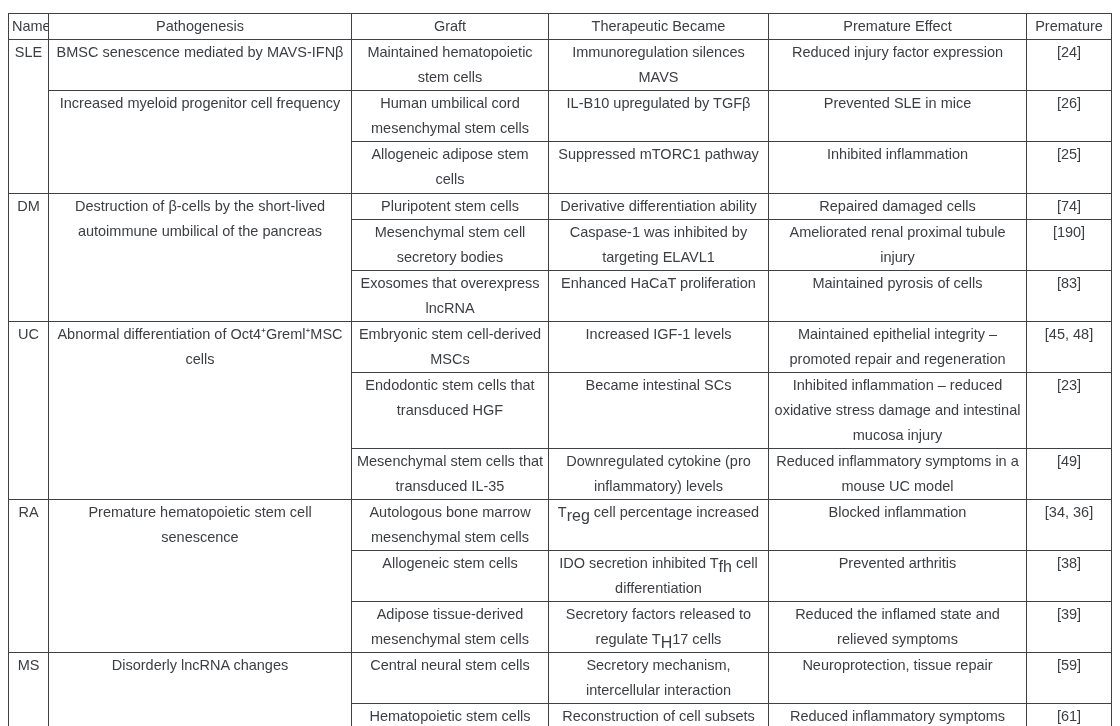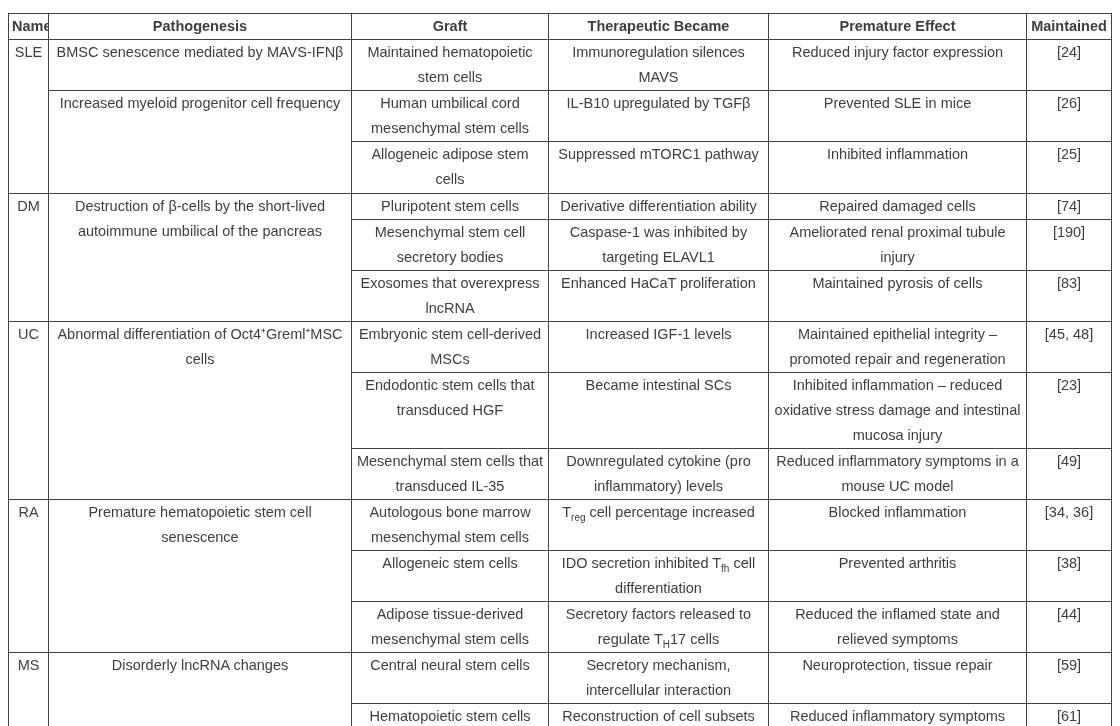"Name" .paper-table th { font-weight: bold -> normal }
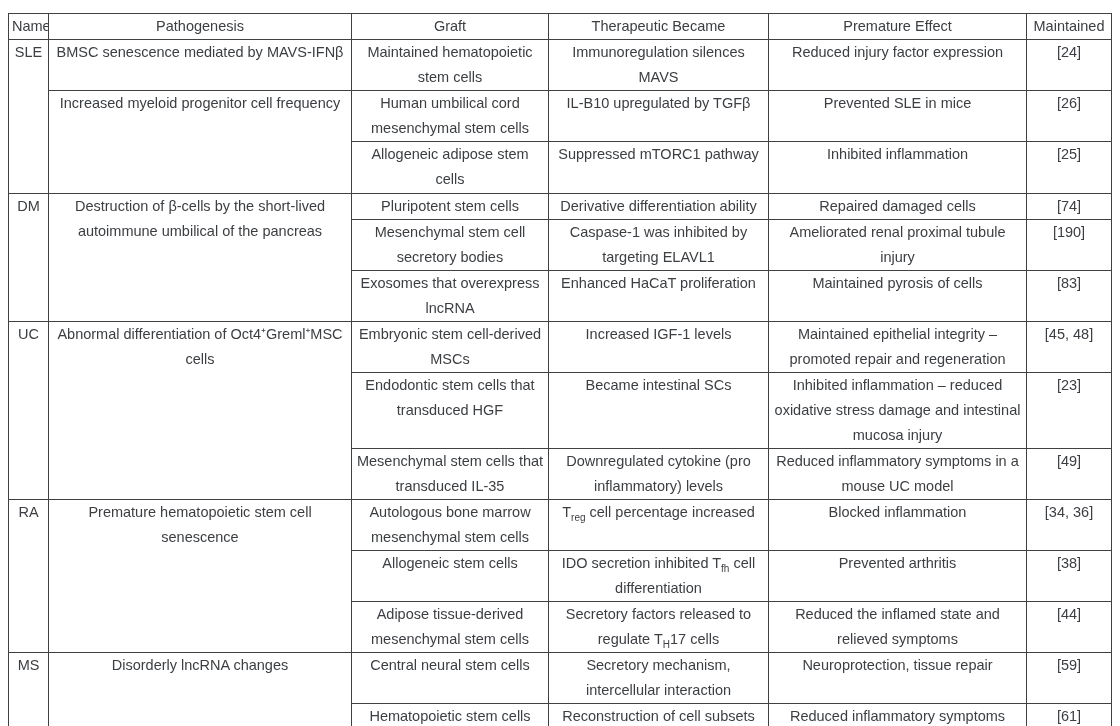"Maintained" th { text: Maintained -> Premature }
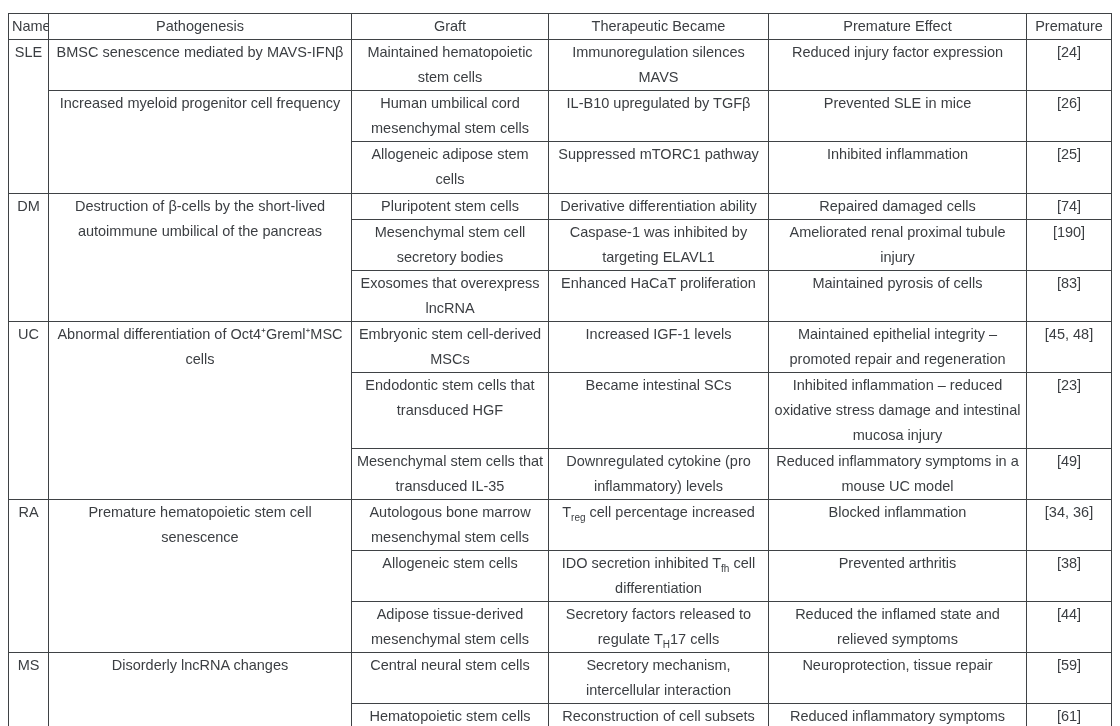"reg" .paper-table sub { font-size: 10px -> 16px }
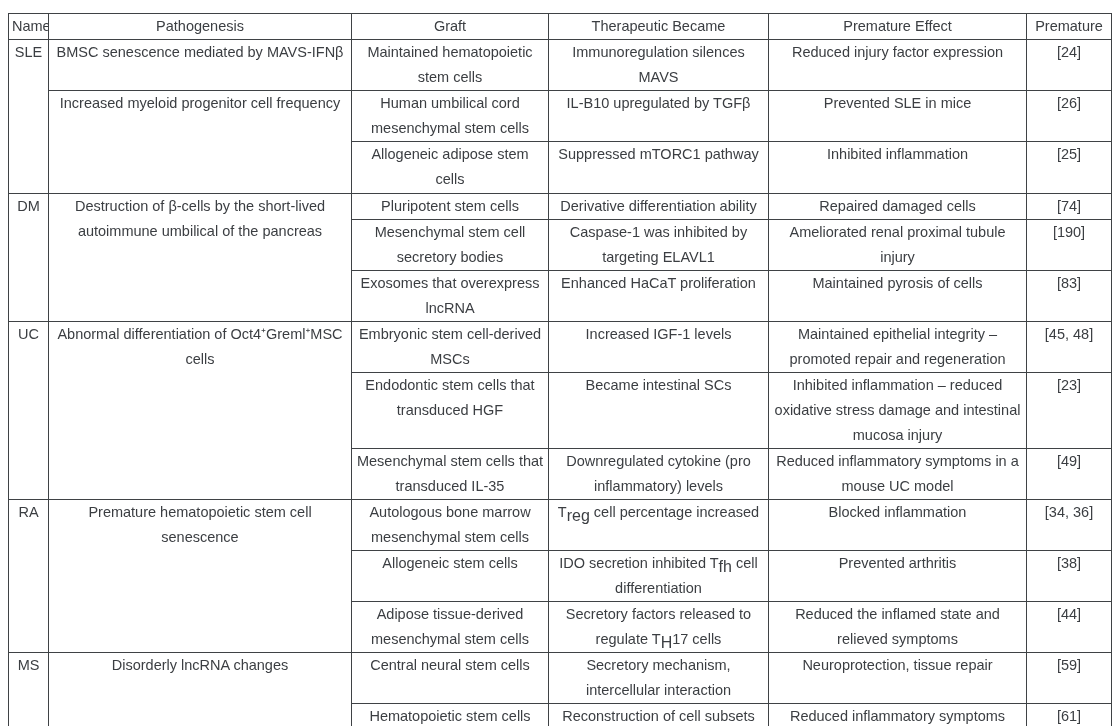"[44]" td { text: 44 -> 39 }
